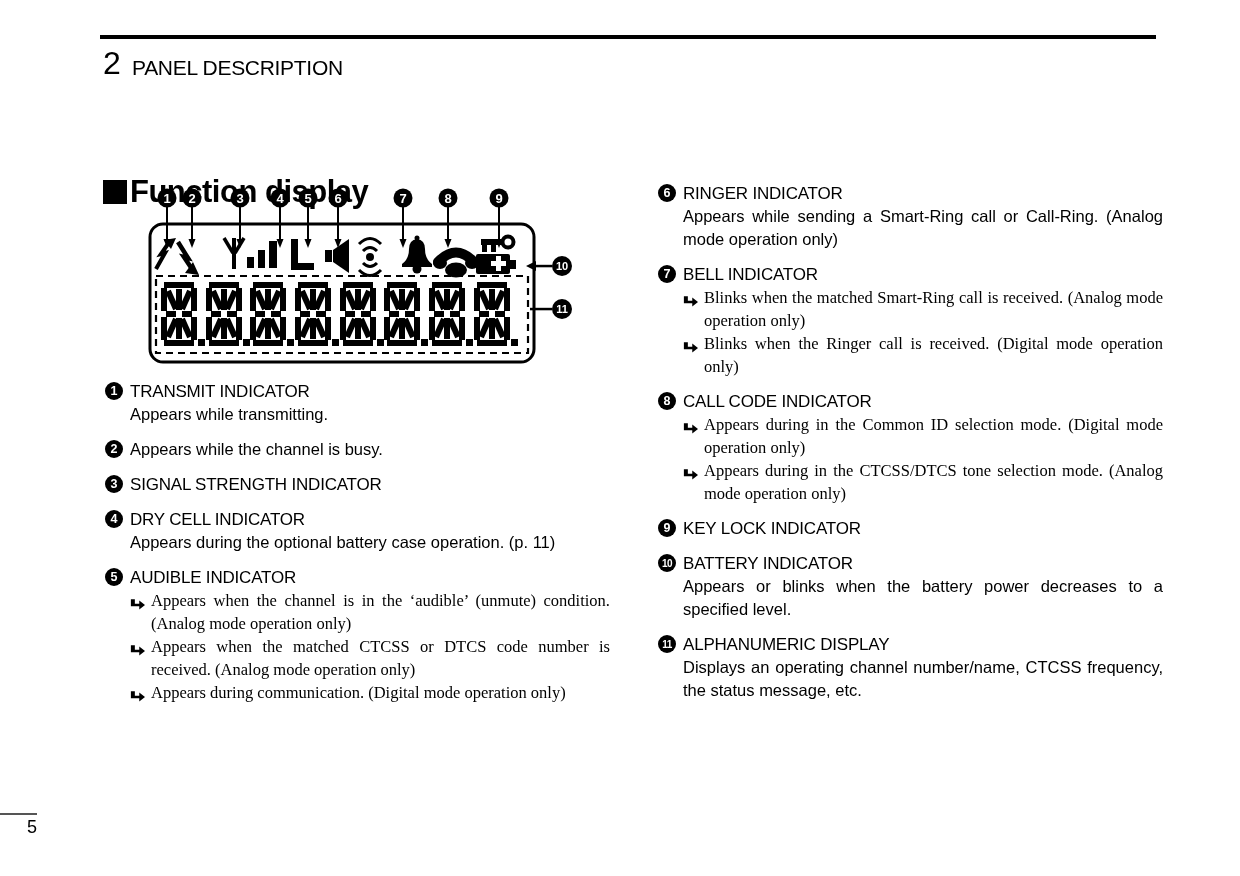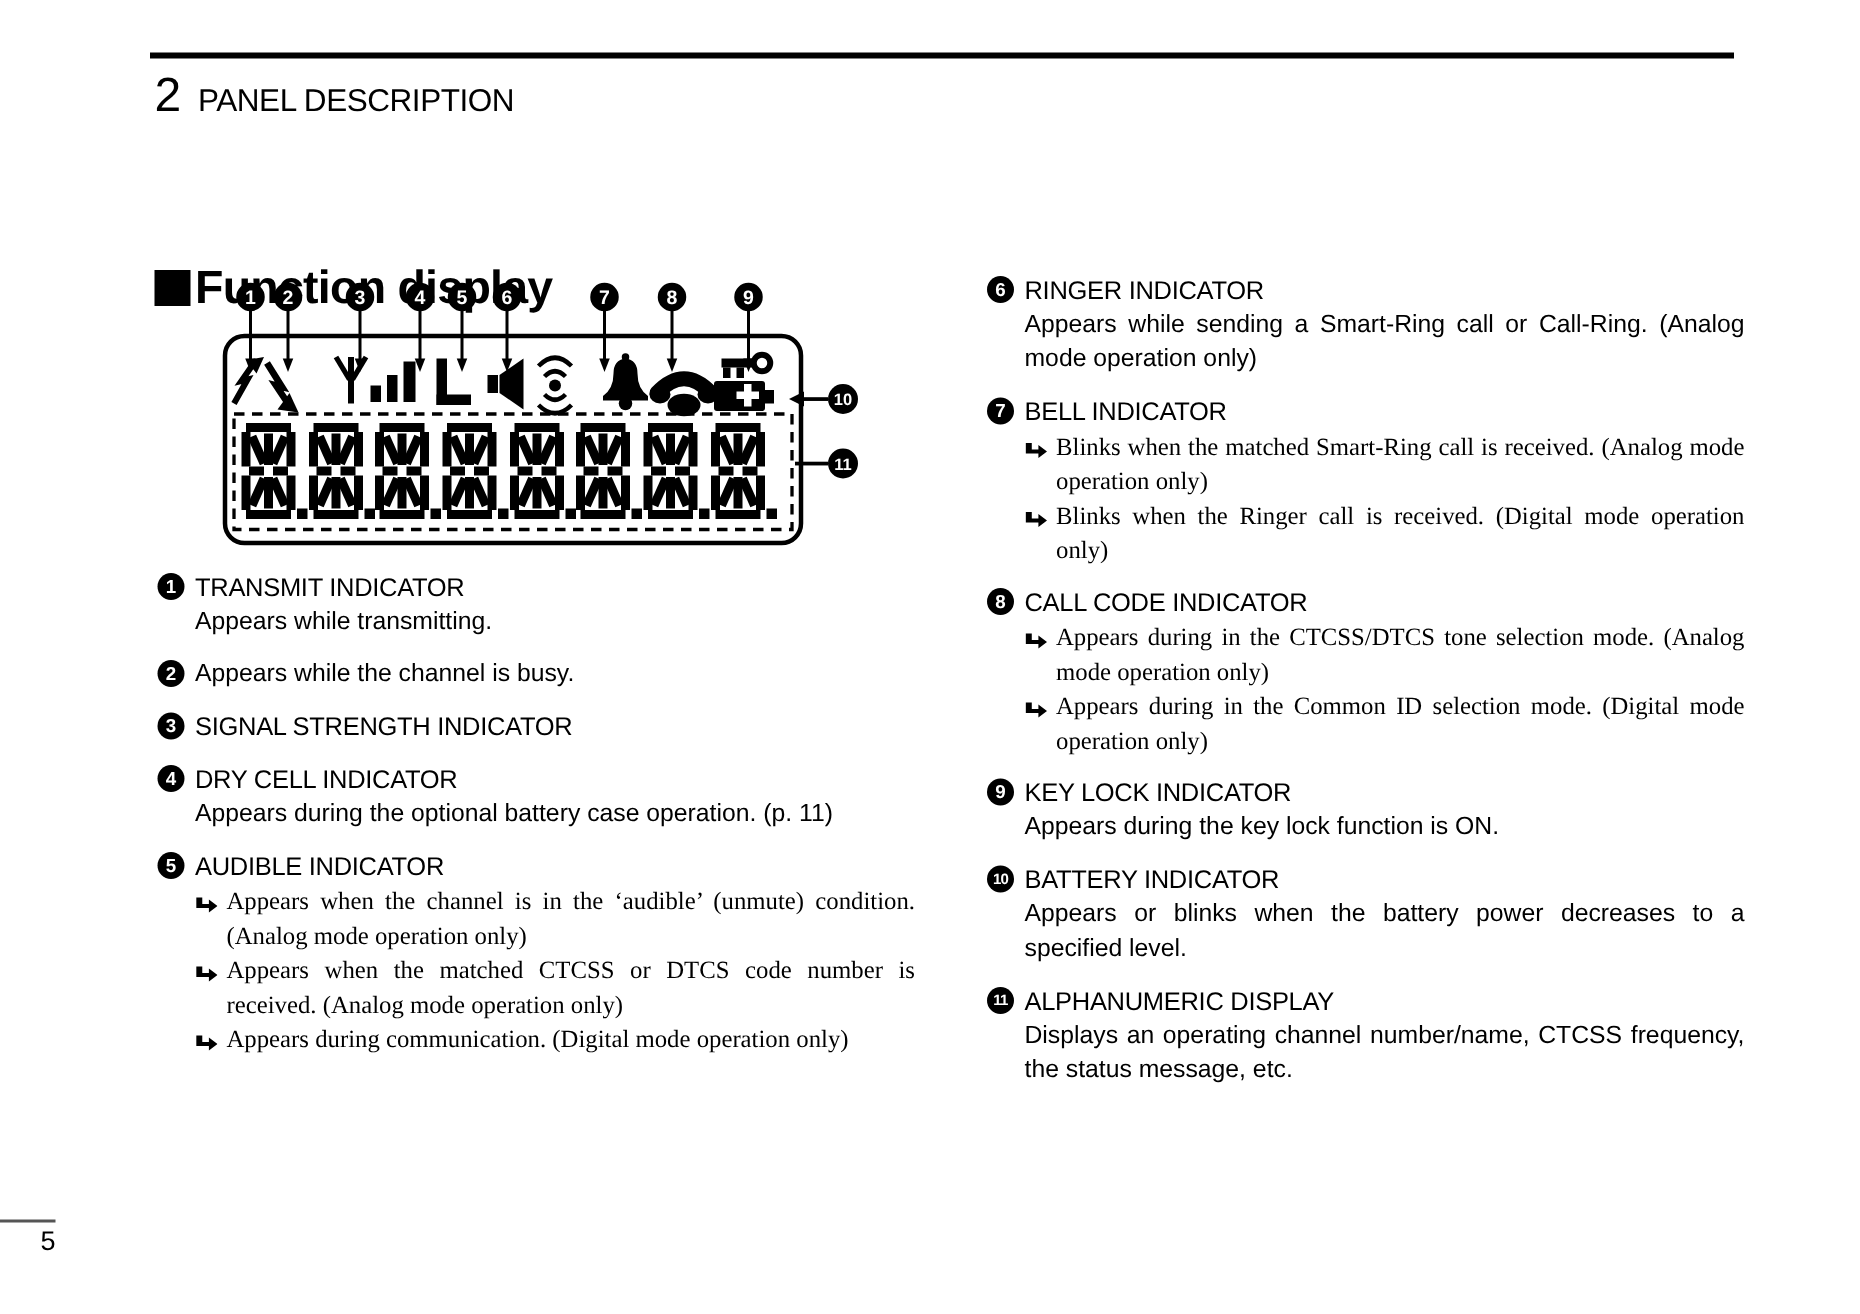"Appears during in the CTCSS/DTCS" div.bullet { order: before "Appears during in the Common" -> after "Appears during in the Common" }
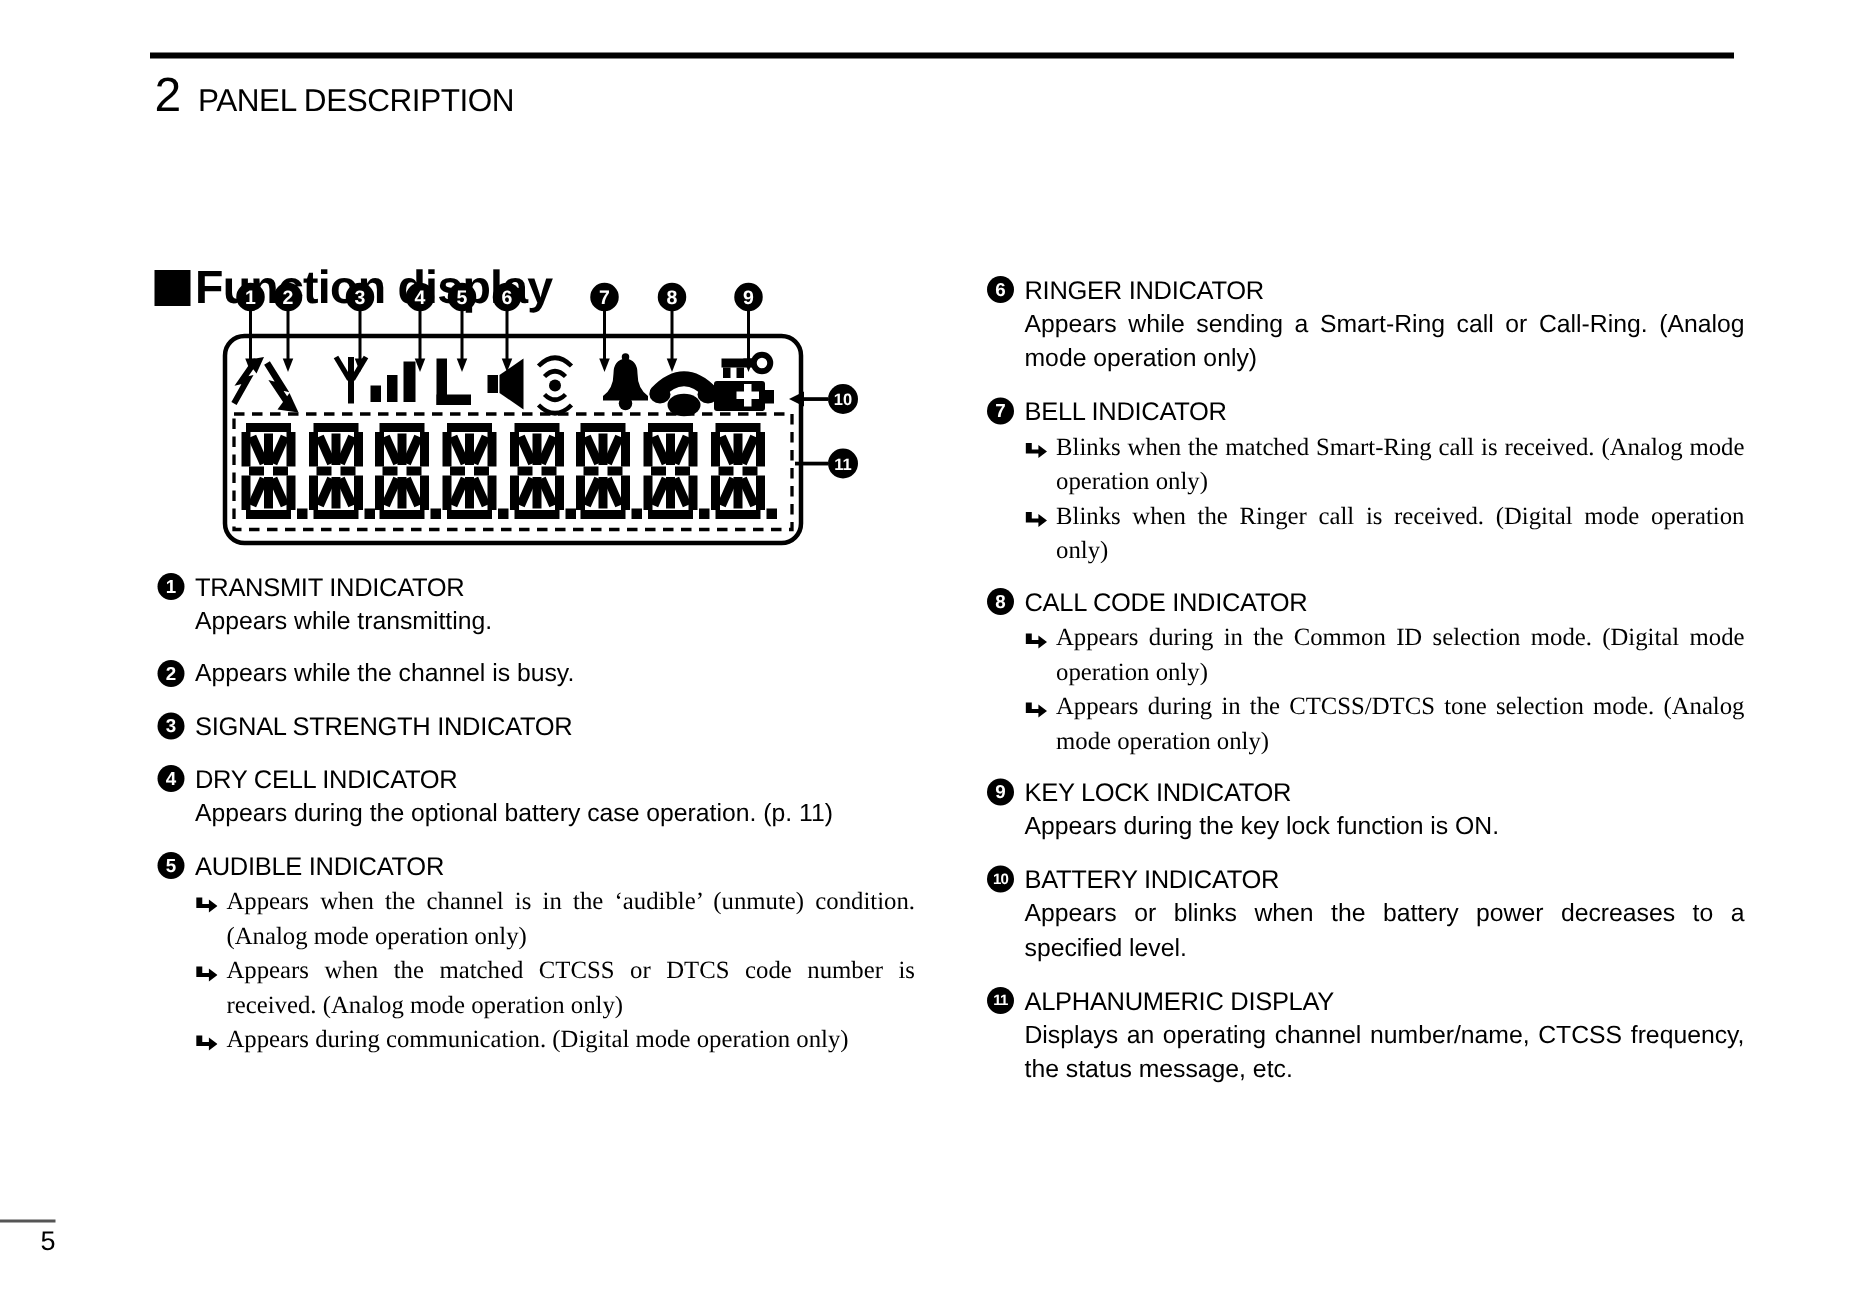"Appears during the key lock" div.para { html: <div>Appears during the key lock function is ON.</div> -> none }
